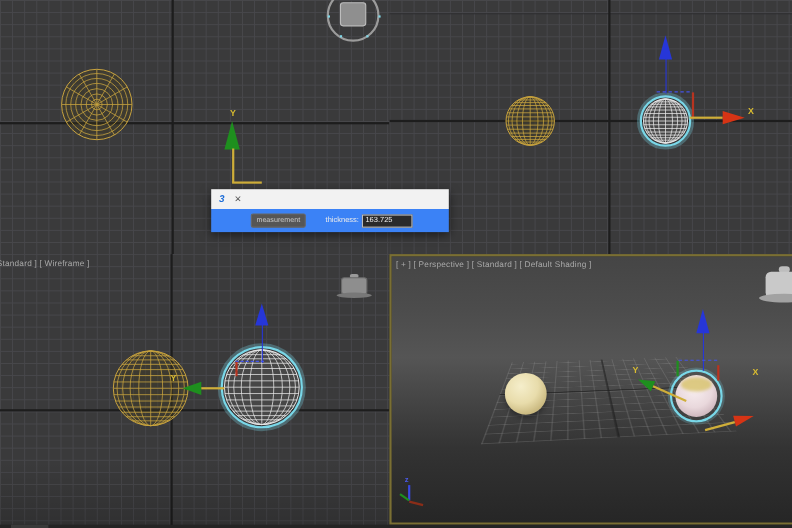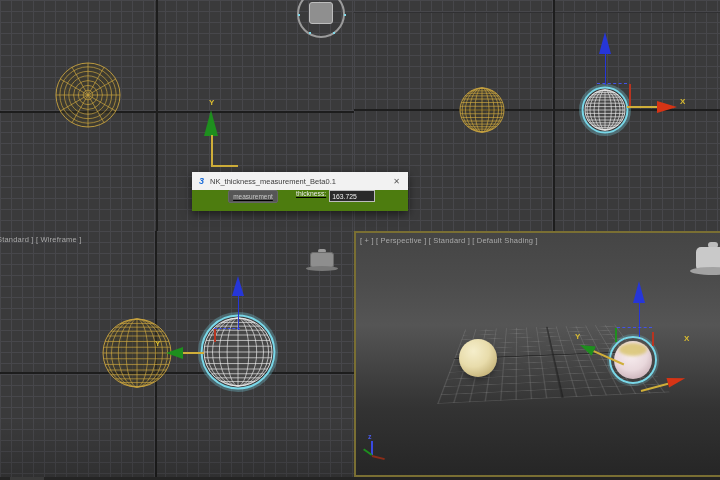"NK_thickness_measurement_Beta0.1" div.ttitle { html: <div>NK_thickness_measurement_Beta0.1</div> -> none }
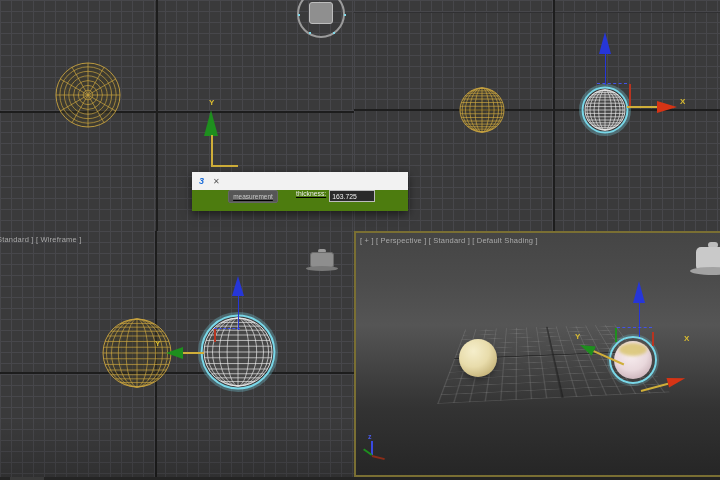"163.725" #dlg .body { align-items: flex-start -> center; background: #4d7c0f -> #3b82f6; text-decoration: underline -> none }
